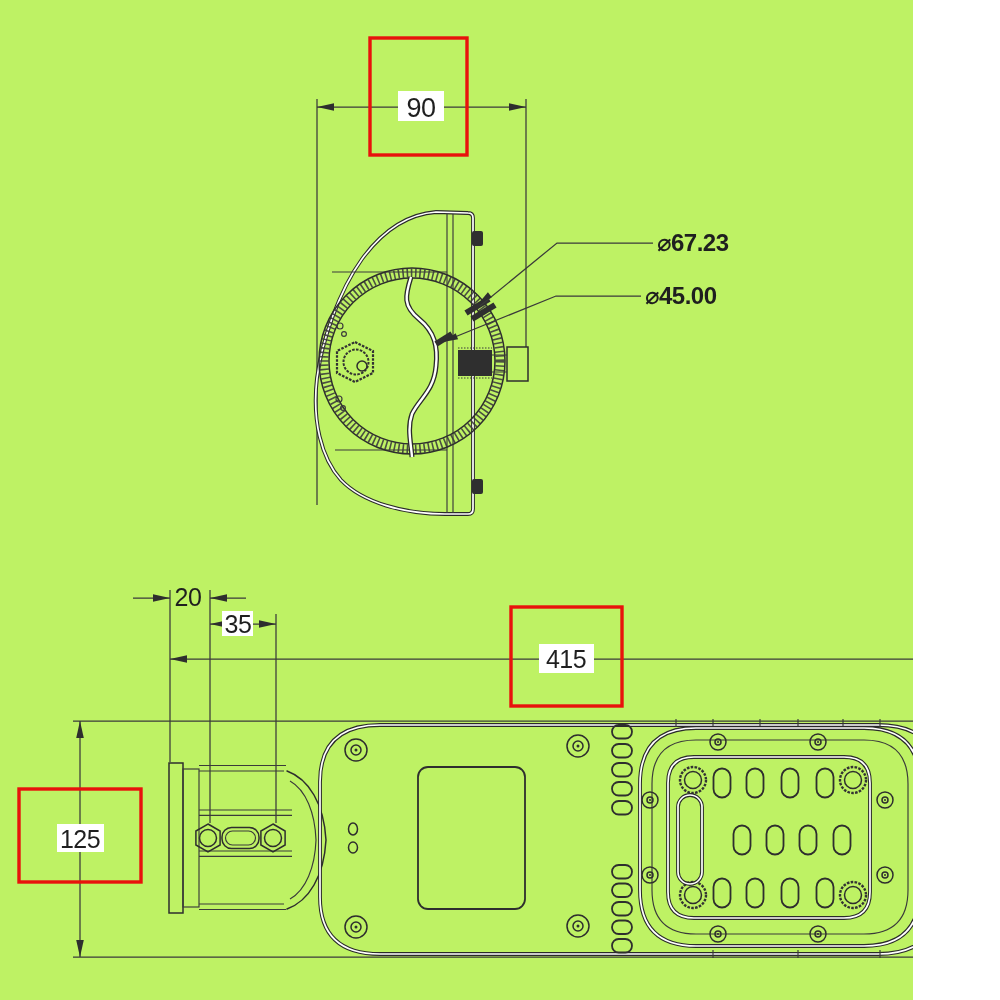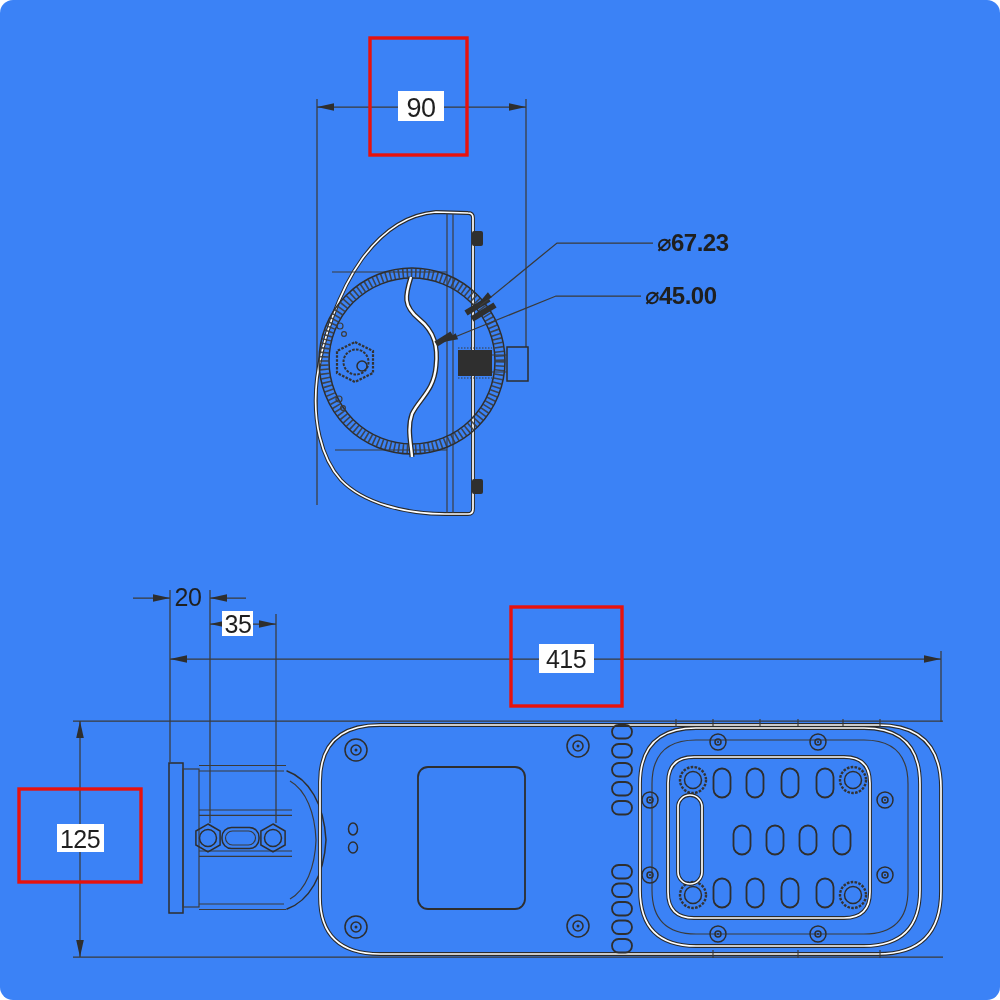"90" .canvas { background: #3b82f6 -> #bef264; border-radius: 13px -> none; width: 1000px -> 913px }
